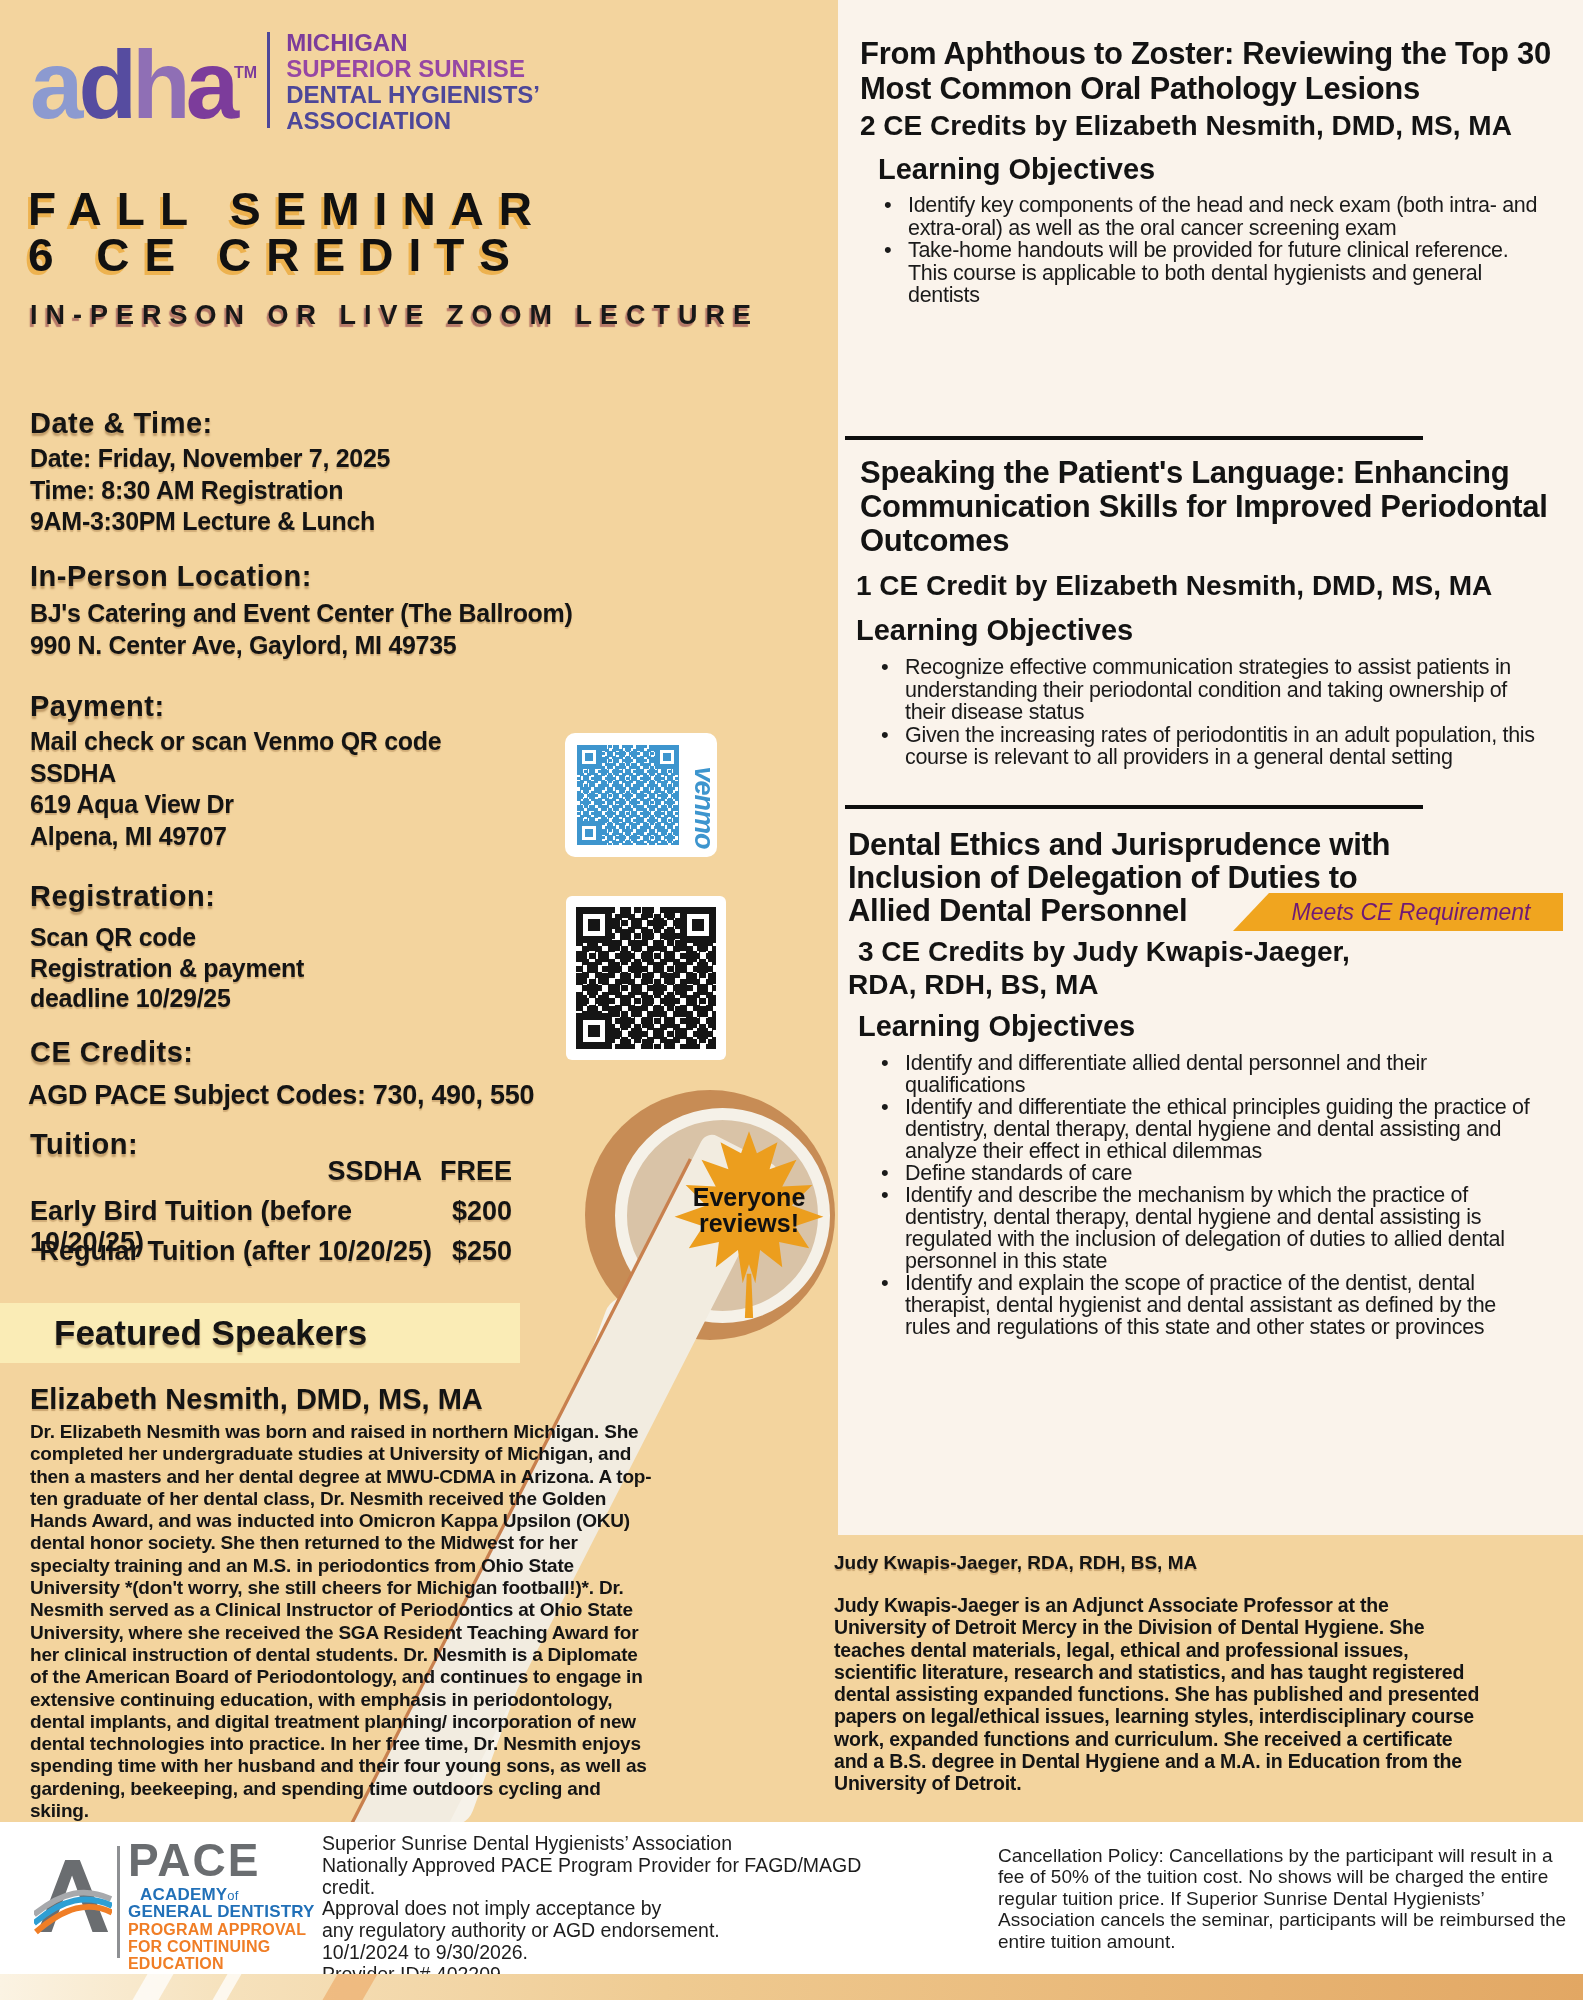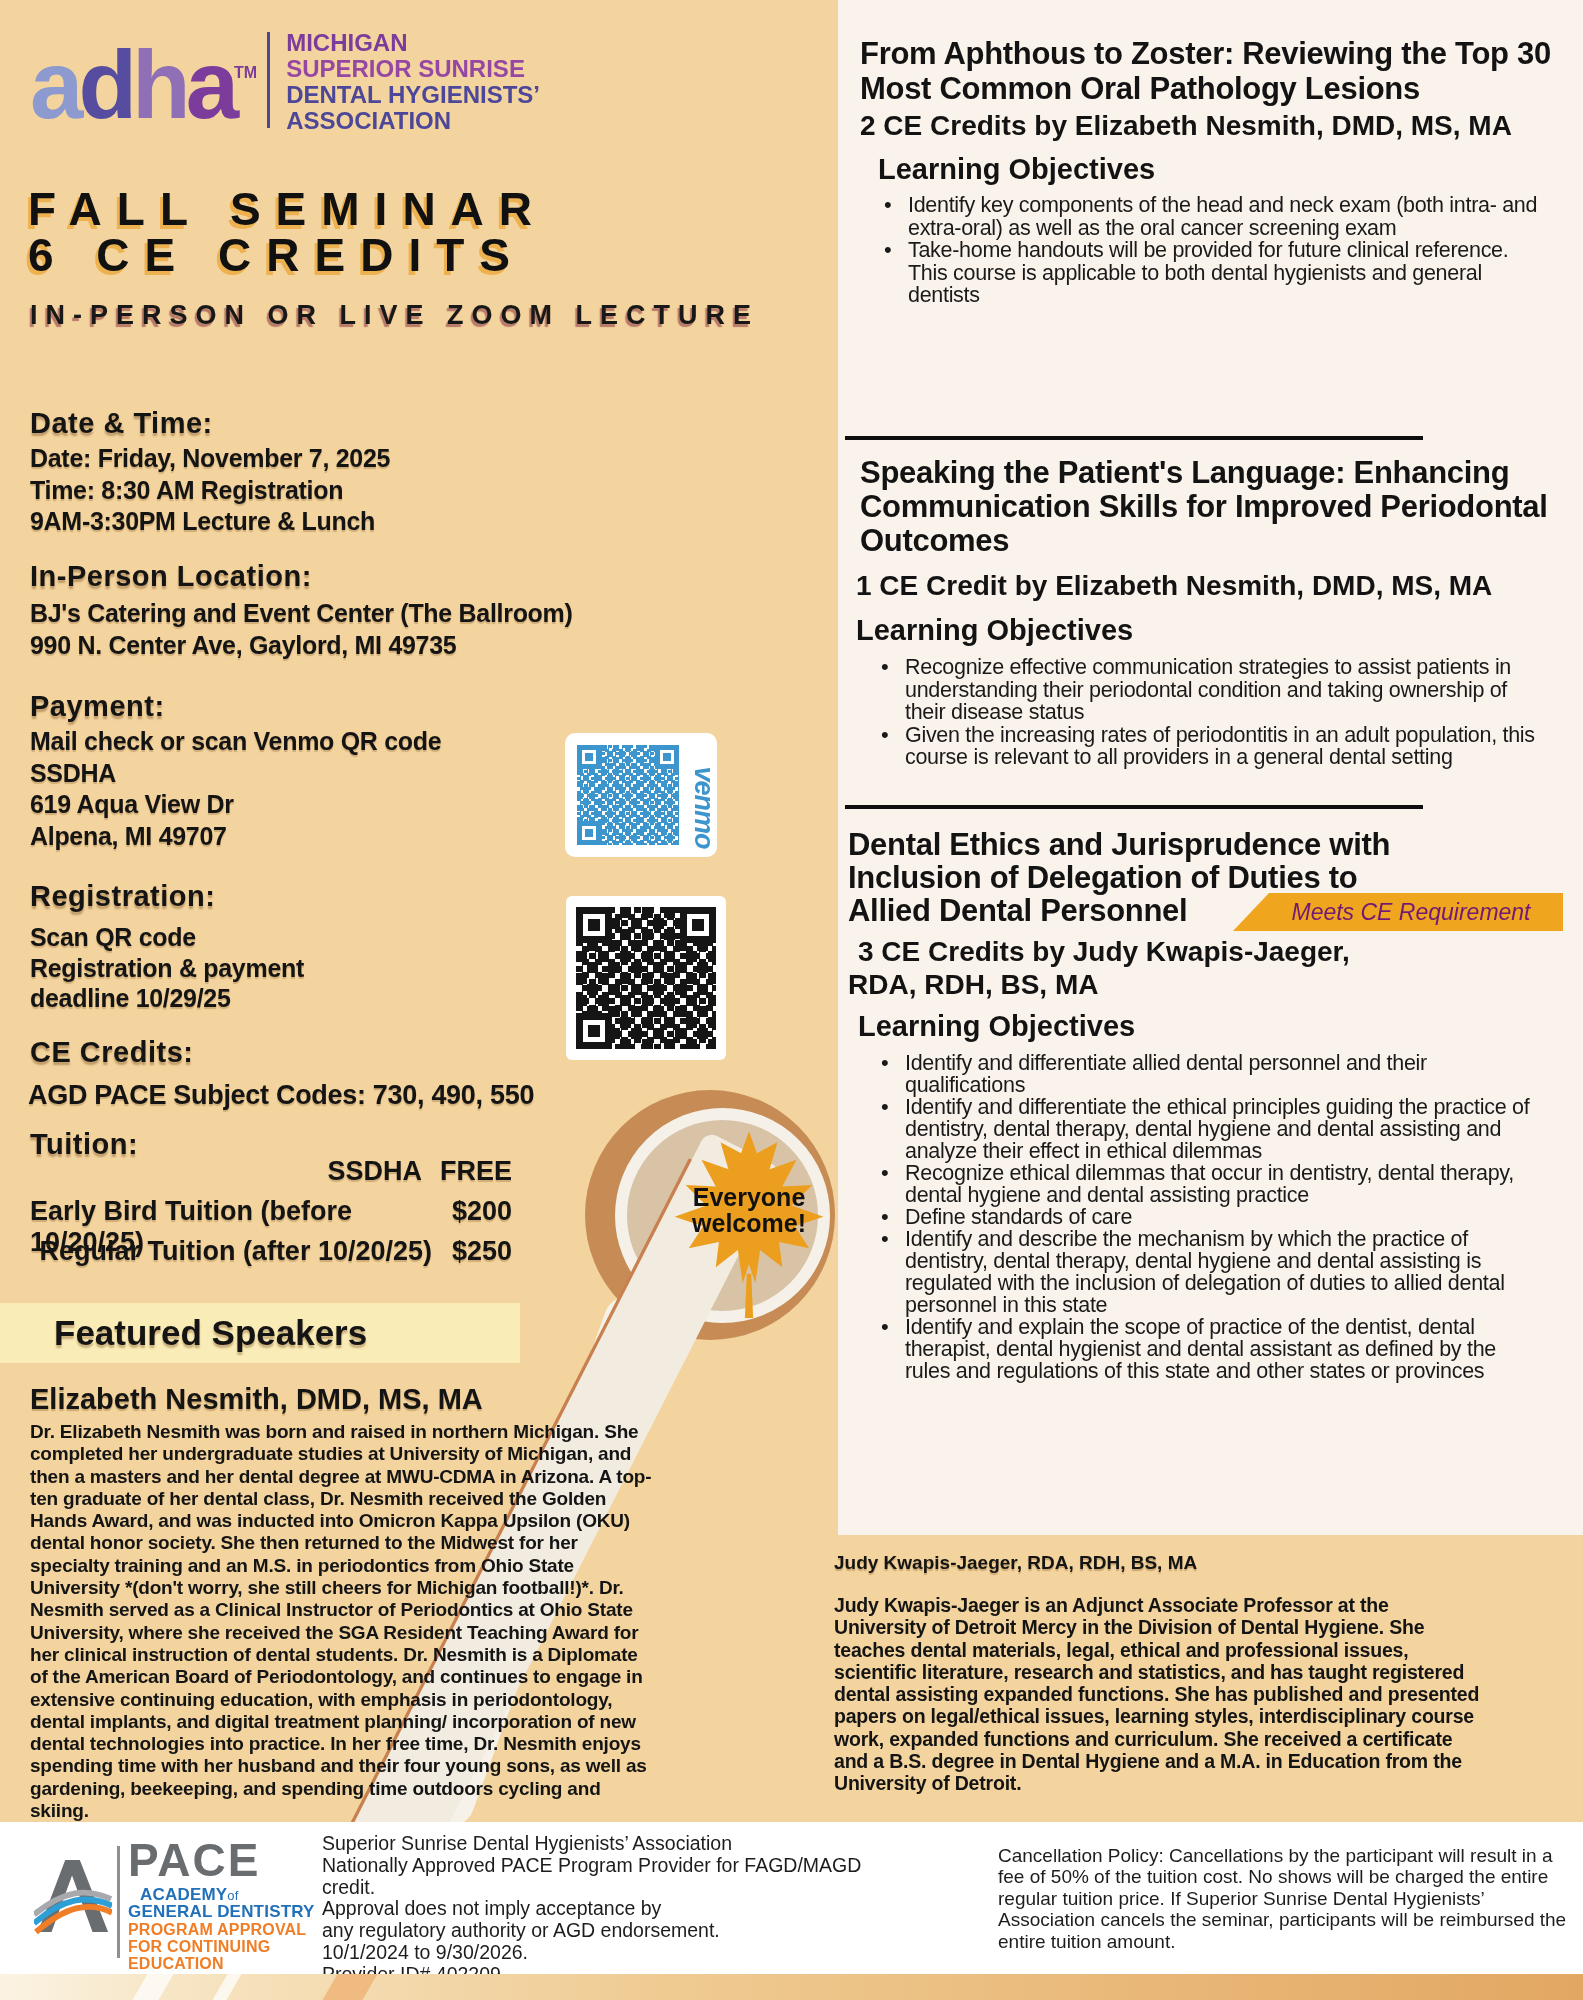"Recognize ethical dilemmas that occur" li { html: <li>Recognize ethical dilemmas that occur in dentistry, dental therapy, dental hygiene and dental assisting practice</li> -> none }
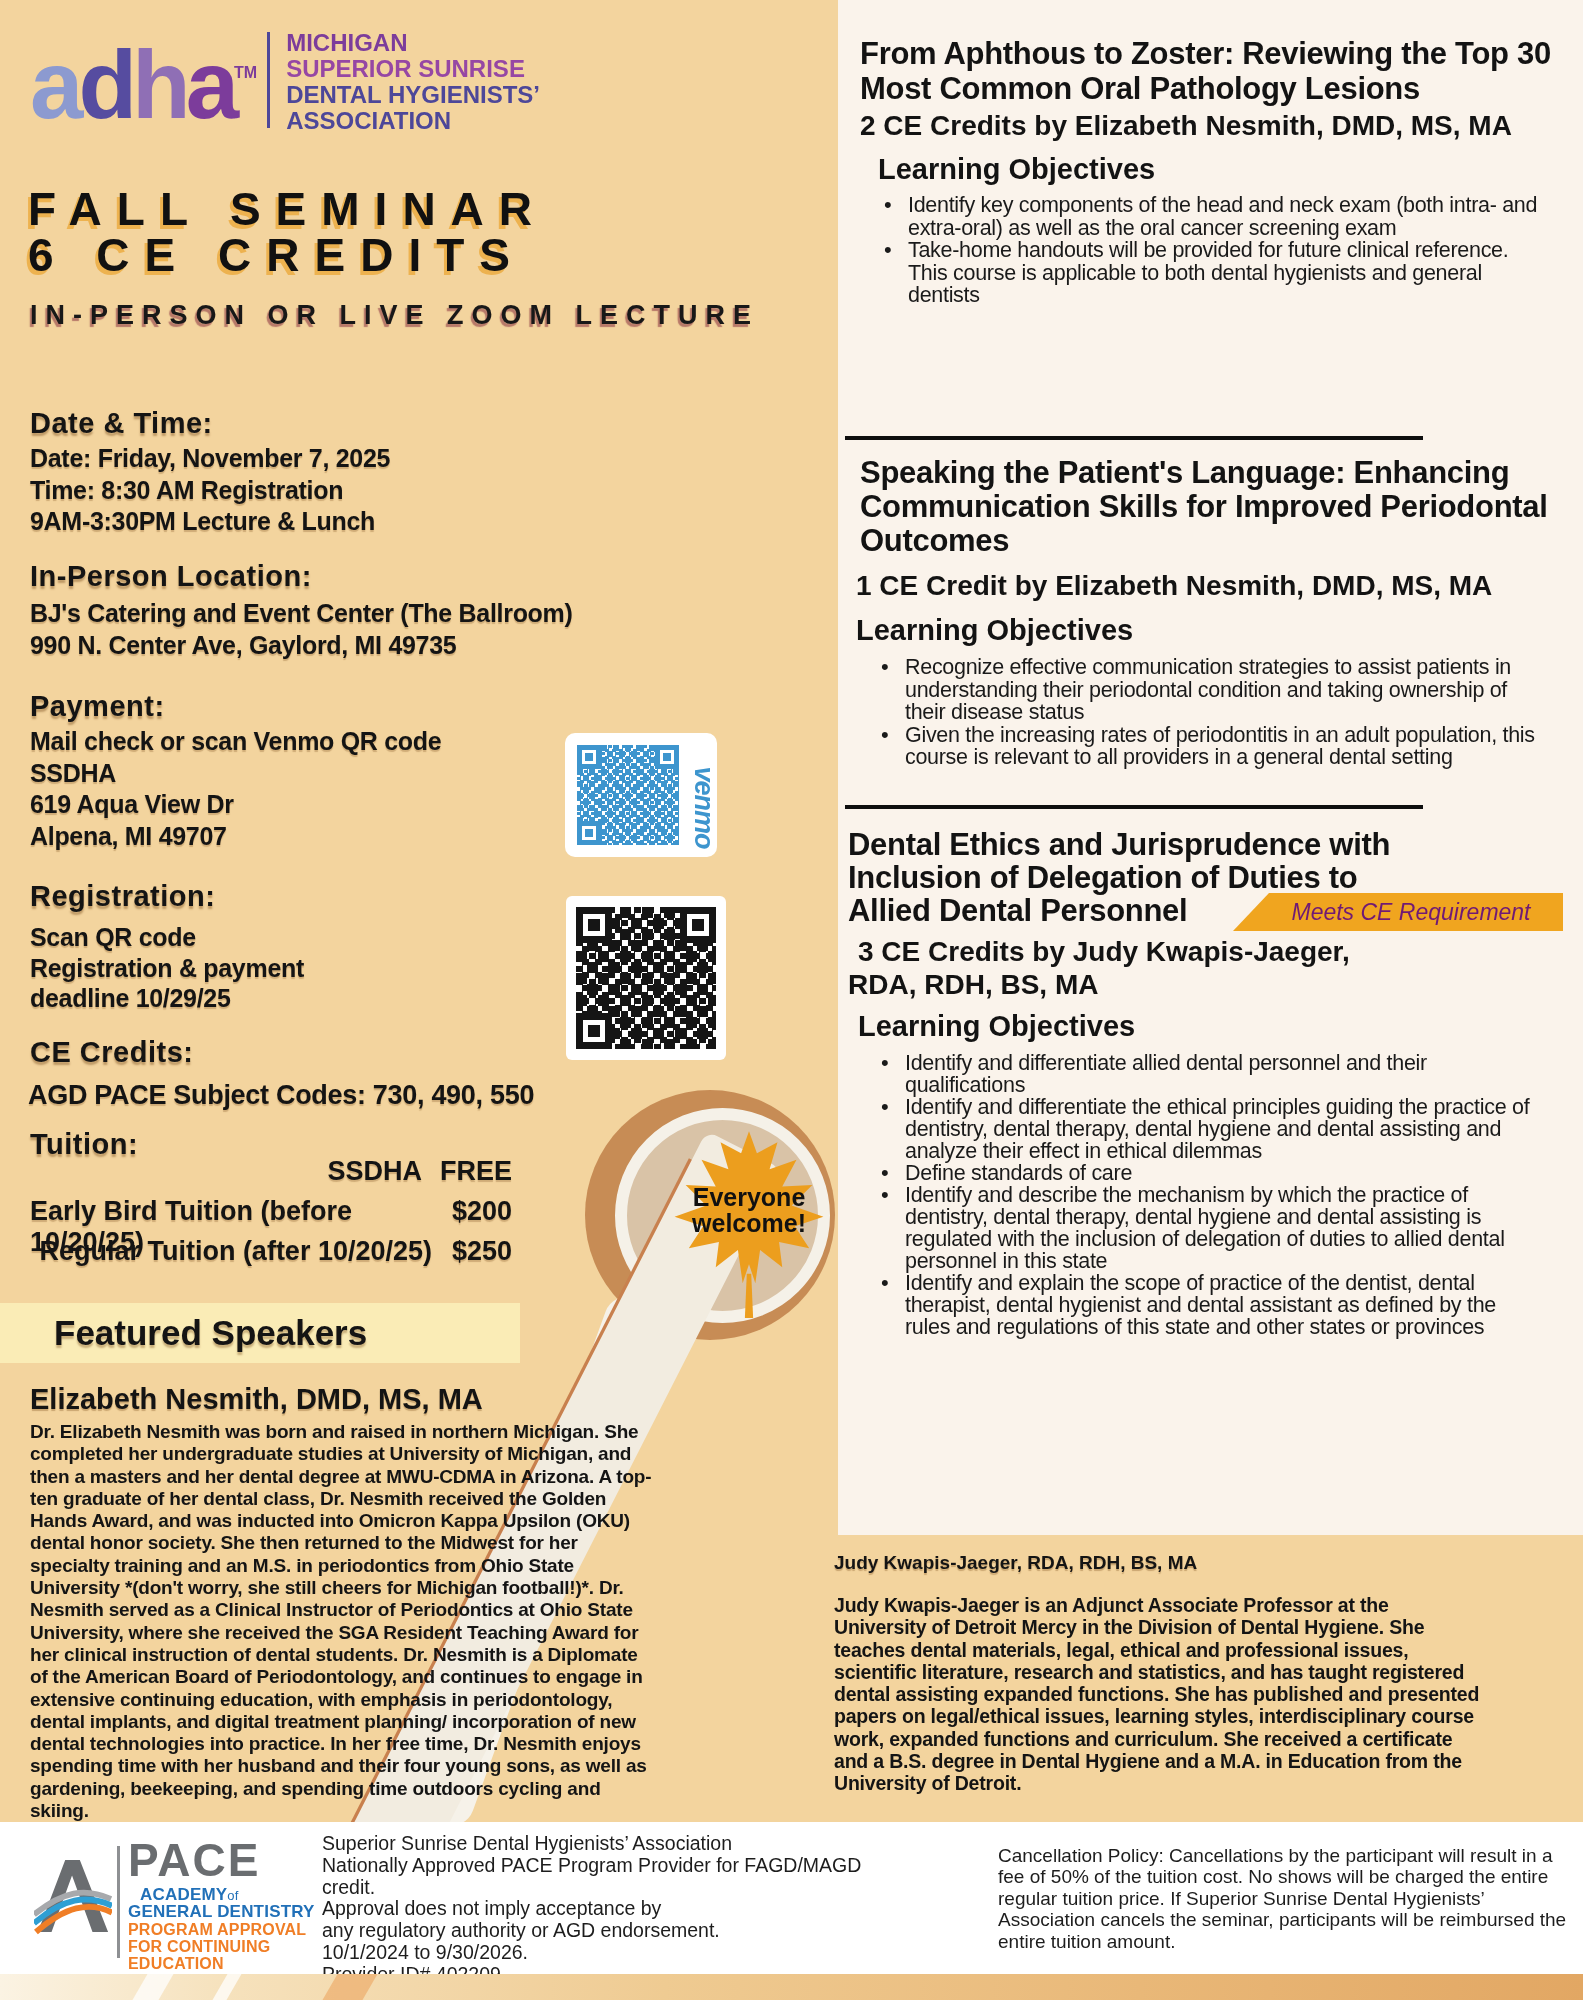"welcome!" div { text: welcome -> reviews }
